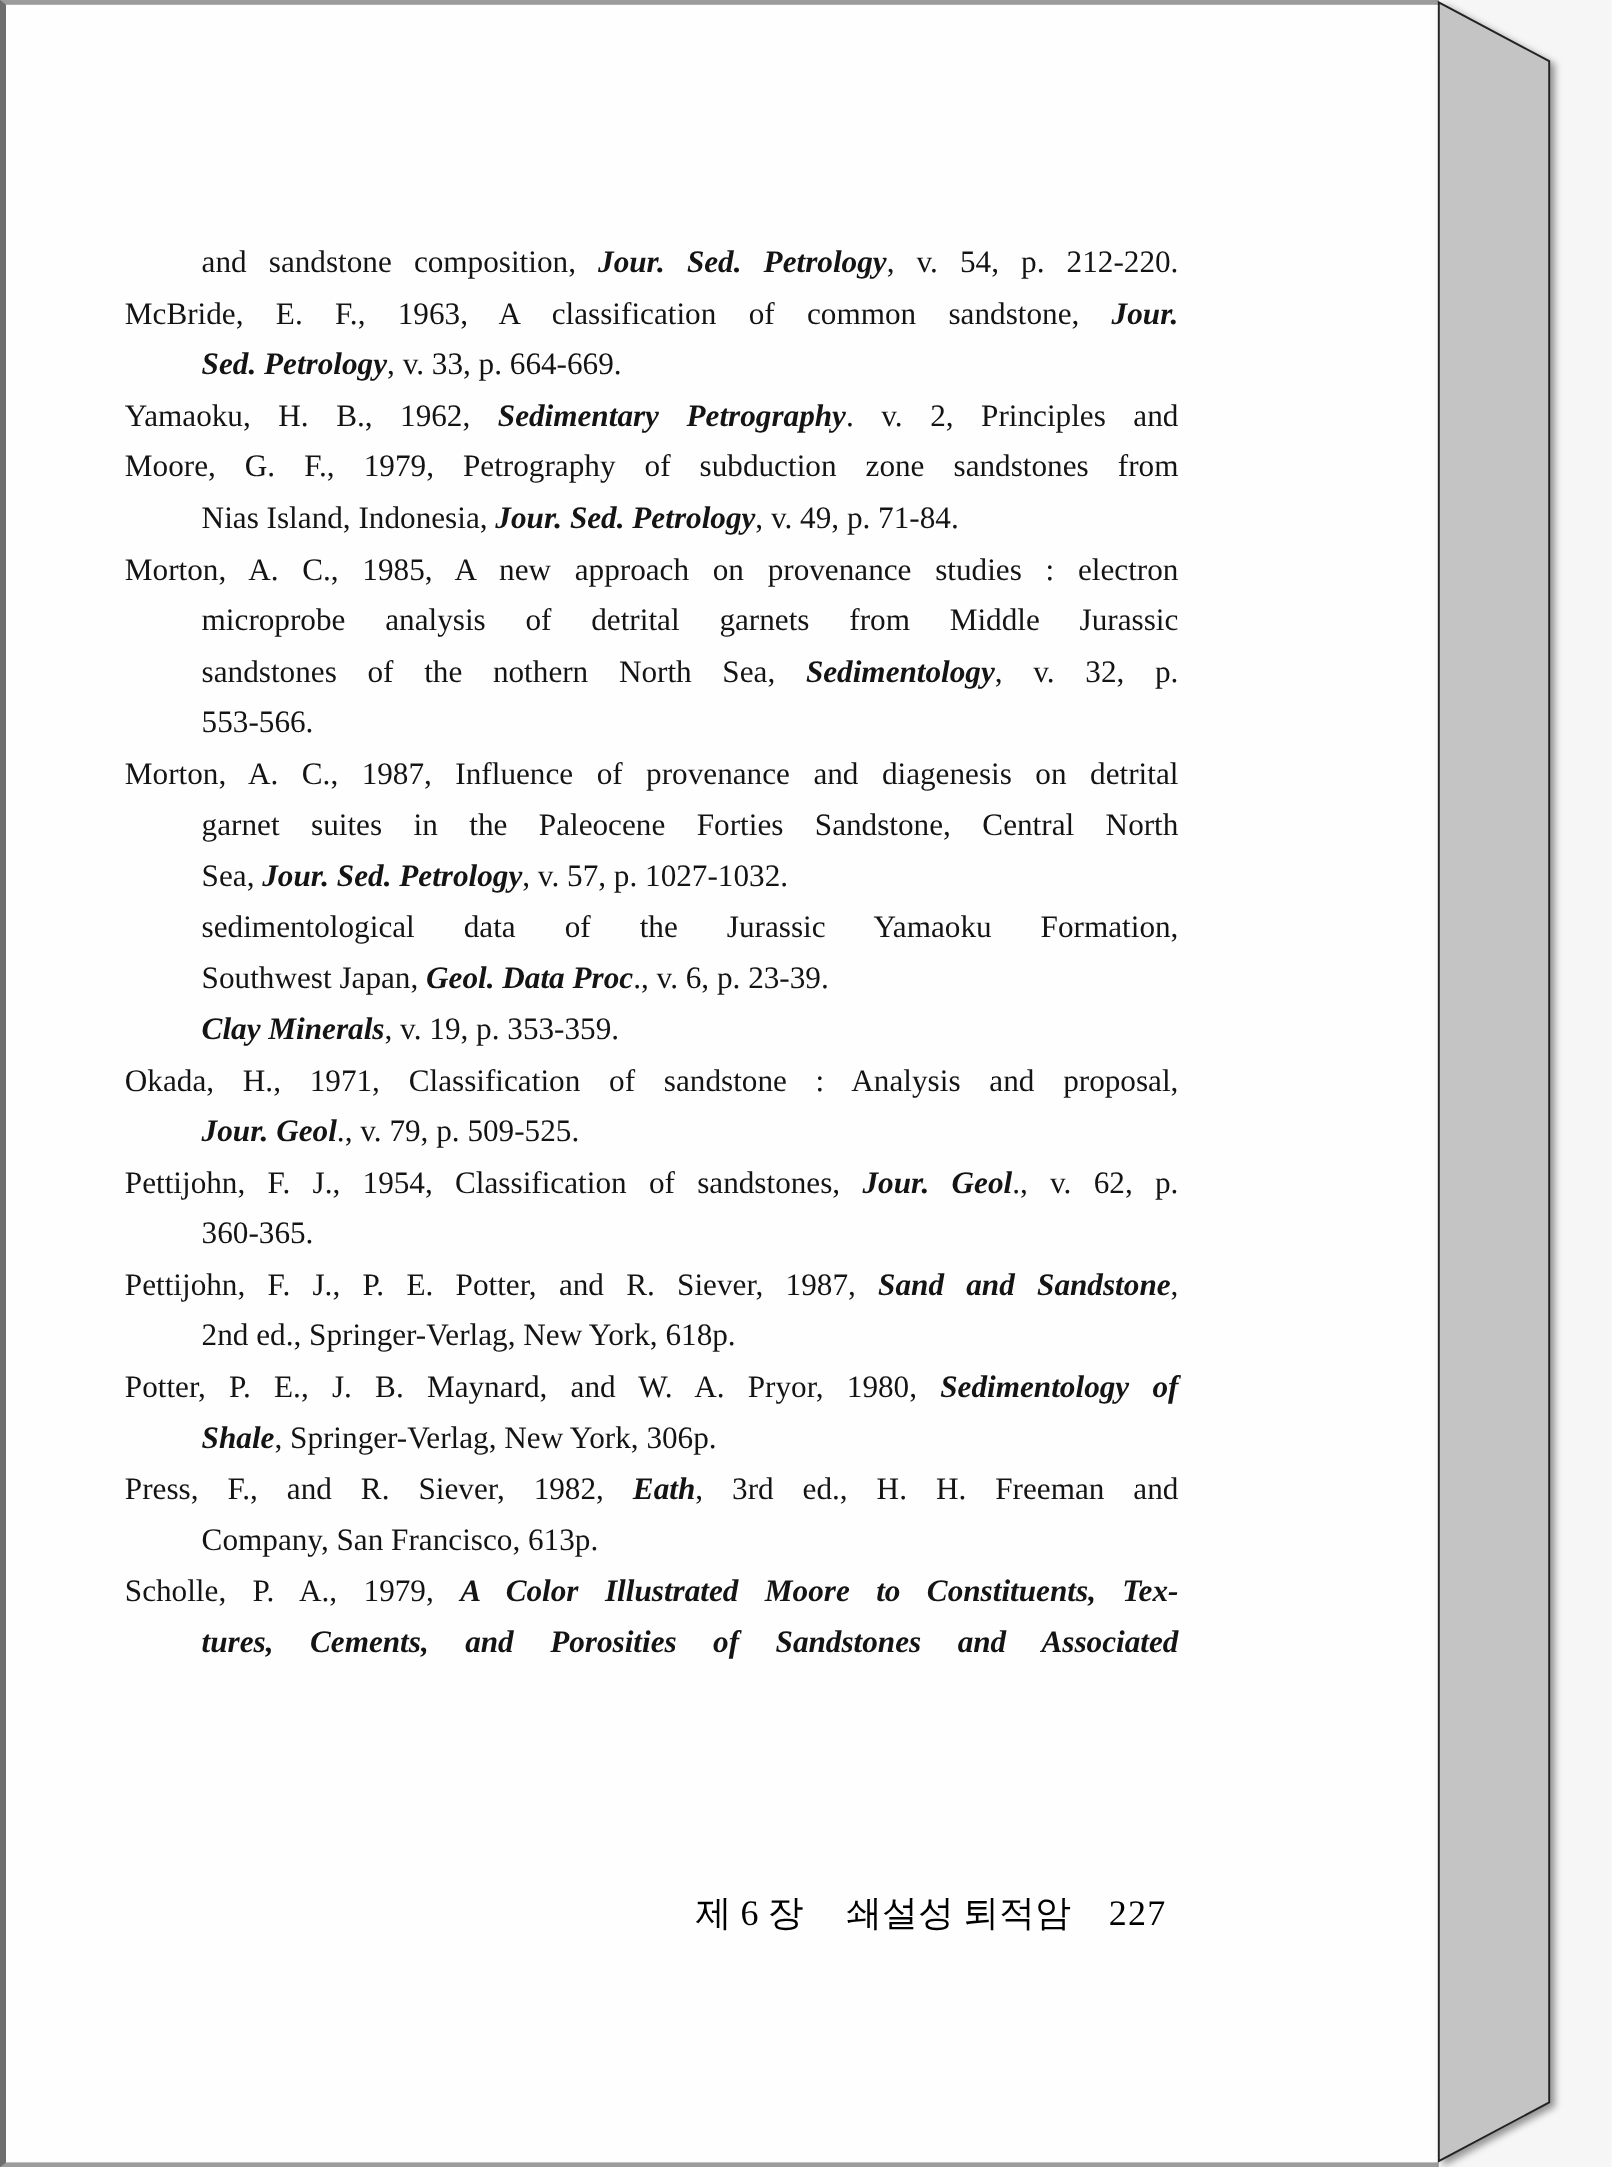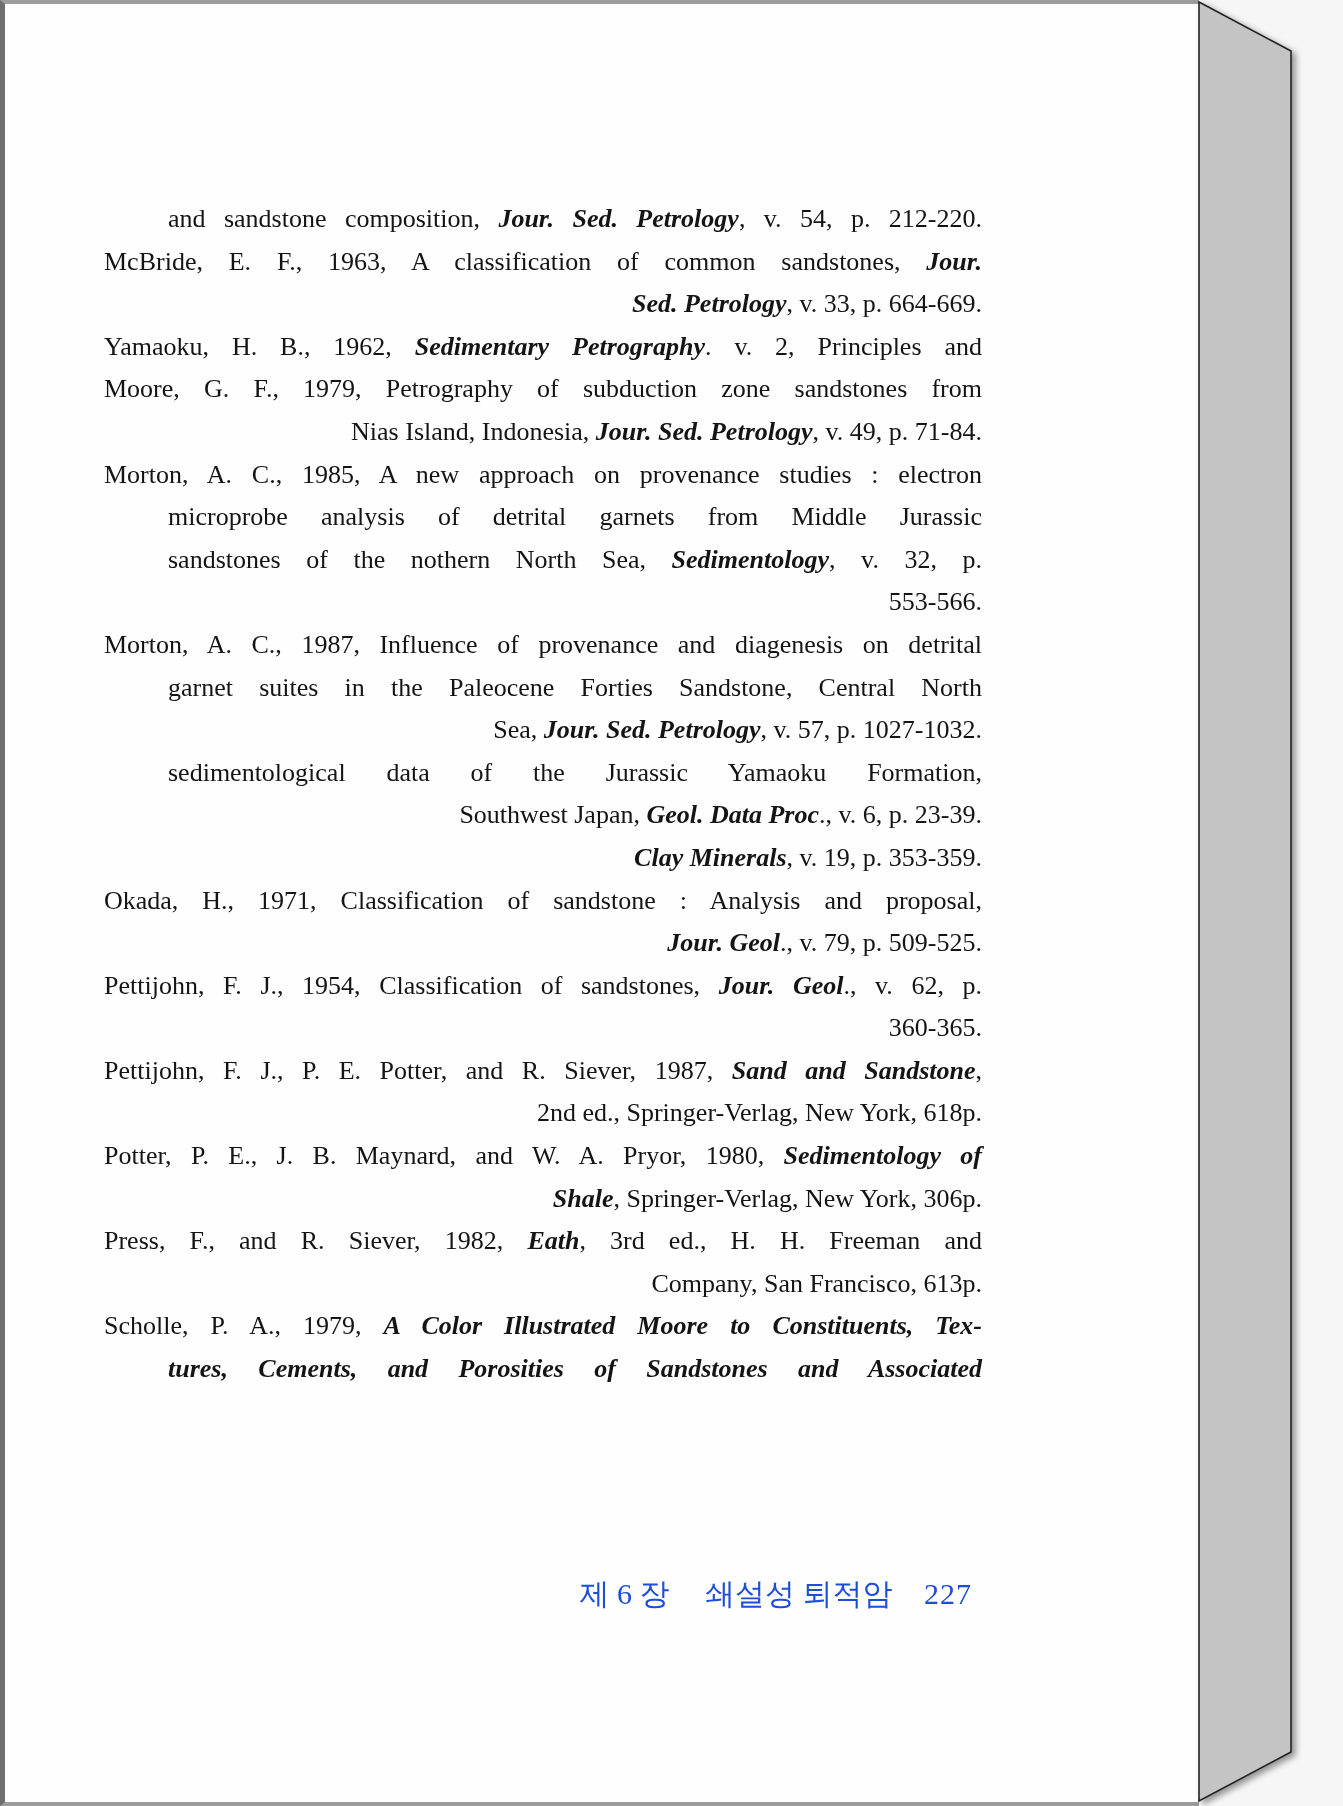"McBride, E. F., 1963, A" span { text: sandstones -> sandstone }
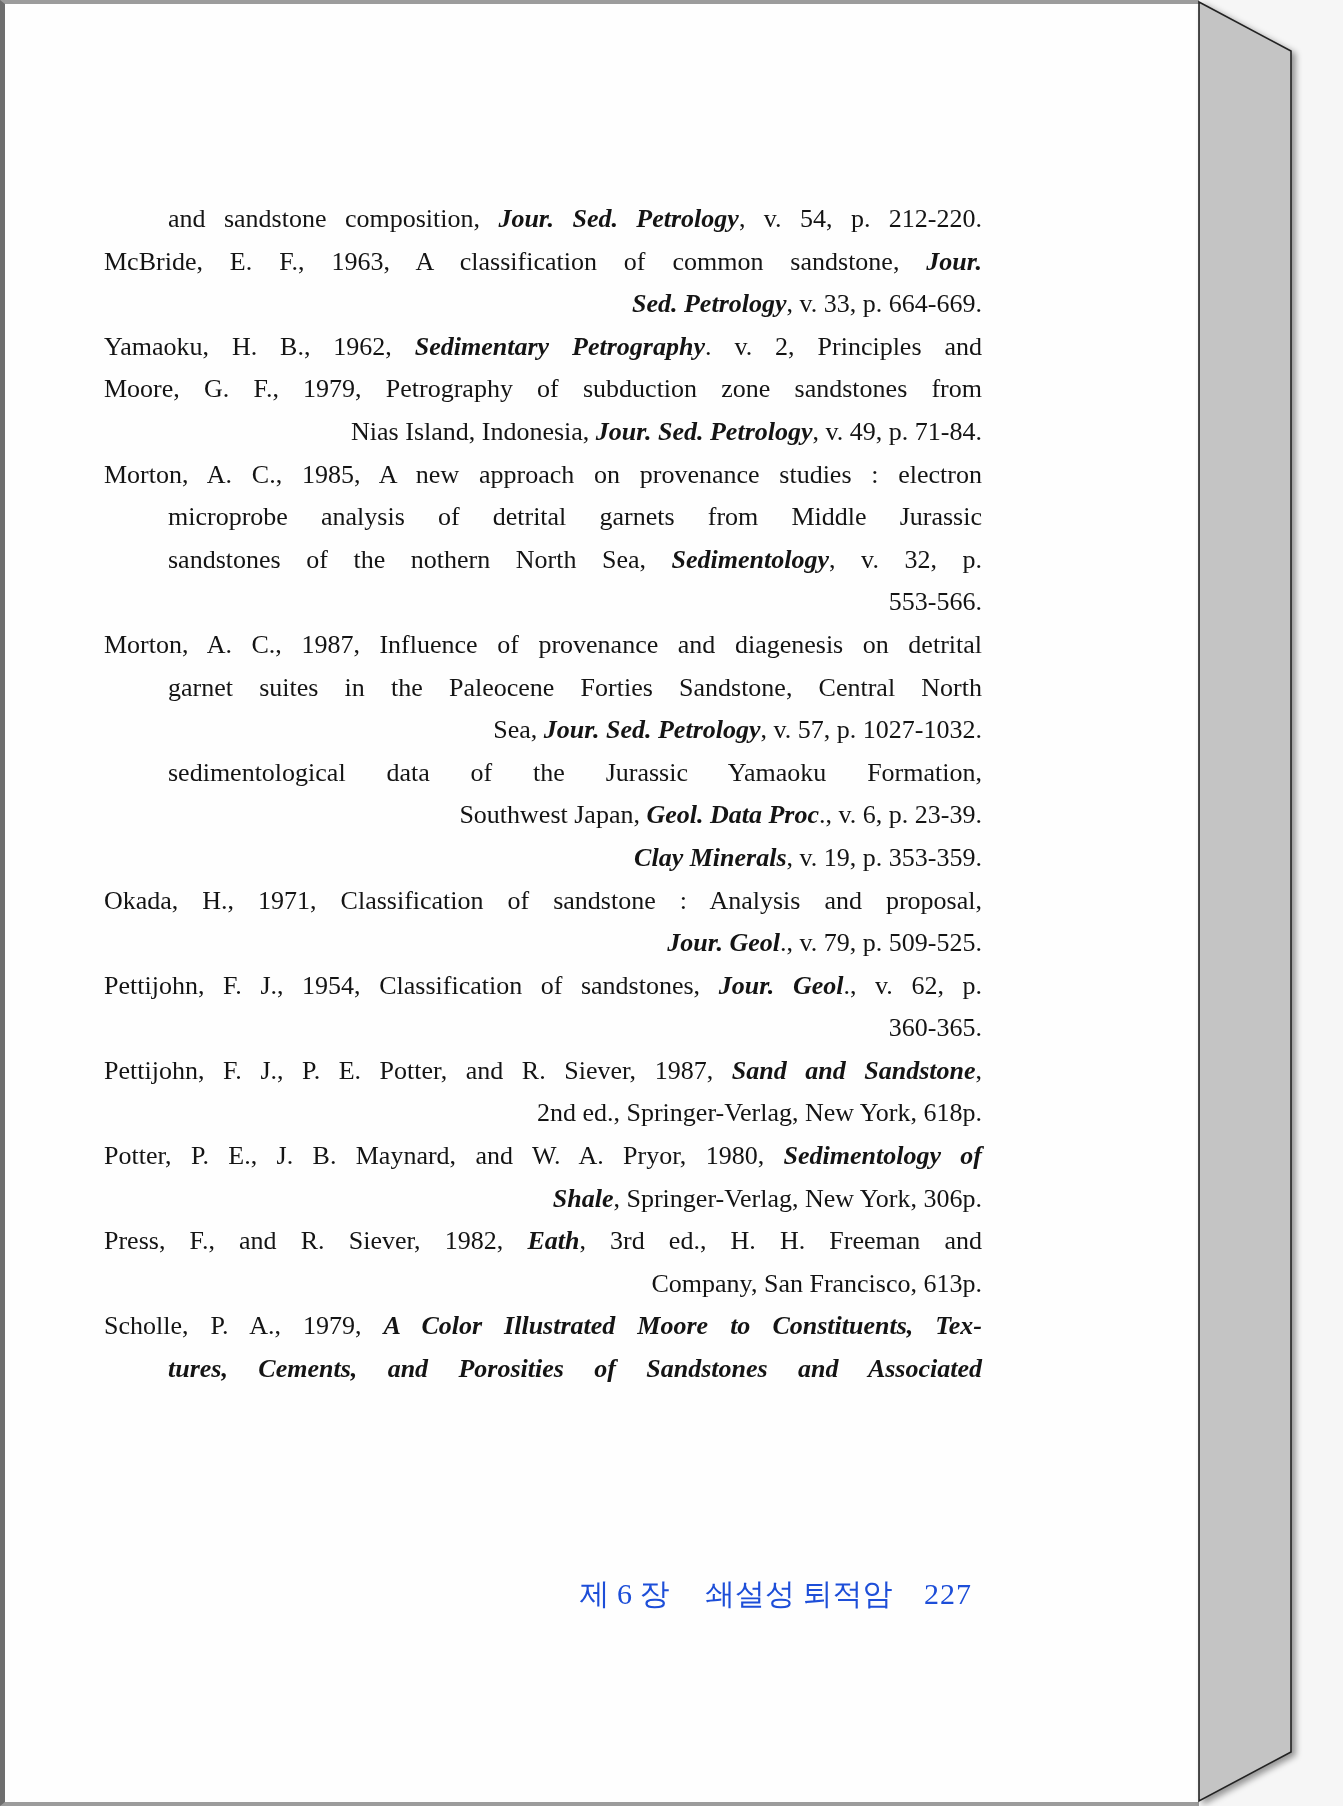"Sed. Petrology, v. 33, p." .line { text-align: right -> left }
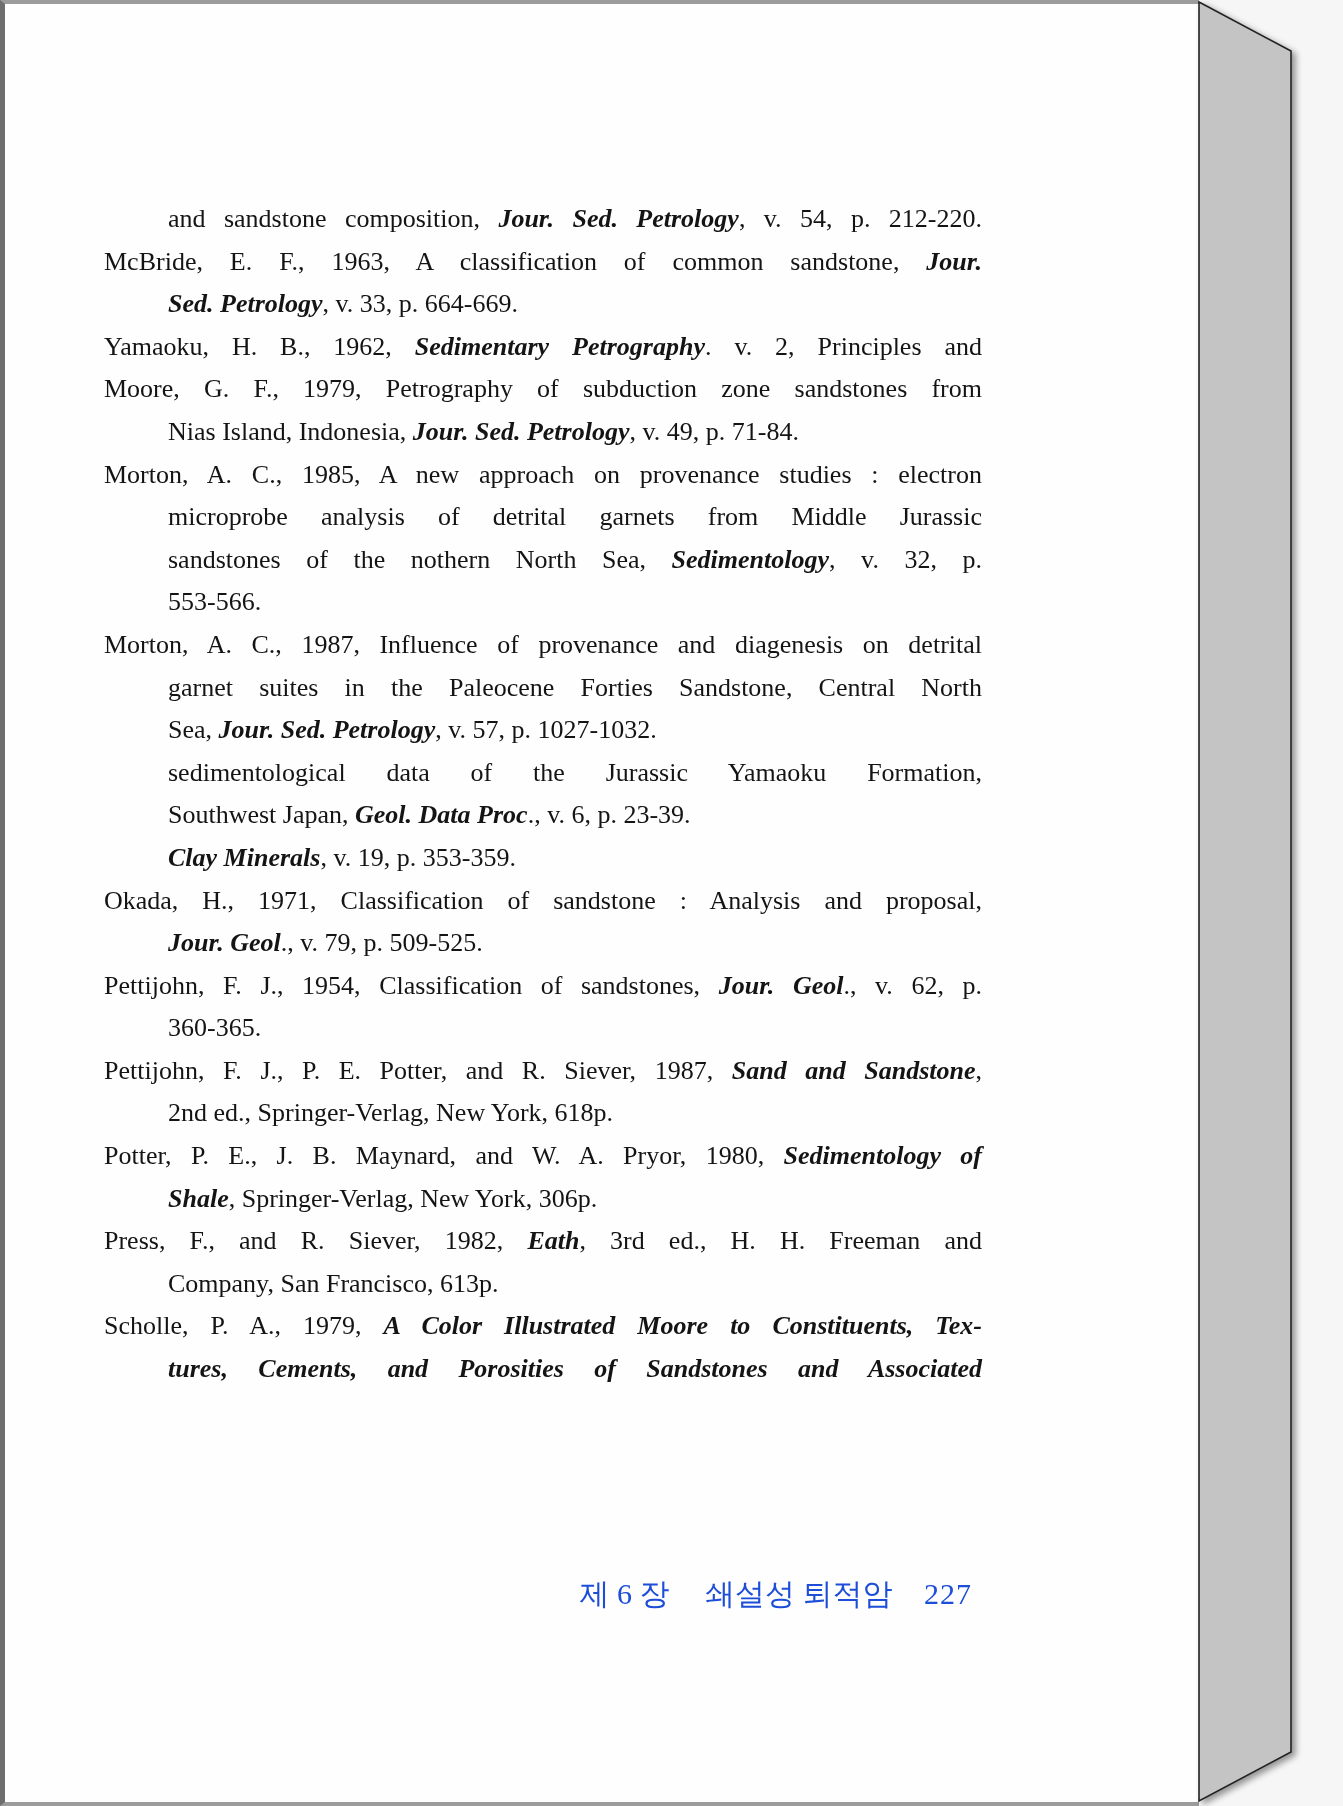"제 6 장 쇄설성 퇴적암" .footer { color: #1d4ed8 -> #000000 }
